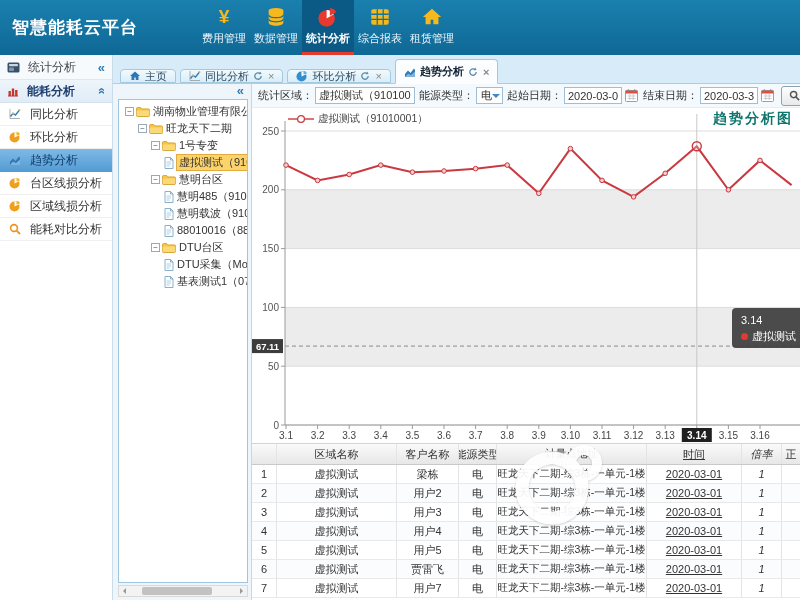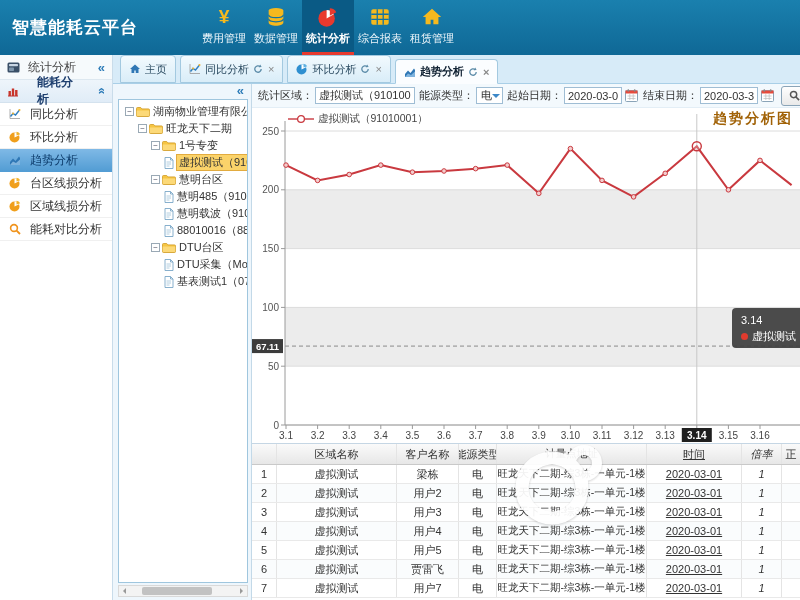"主页" .tab { height: 28px -> 14px }
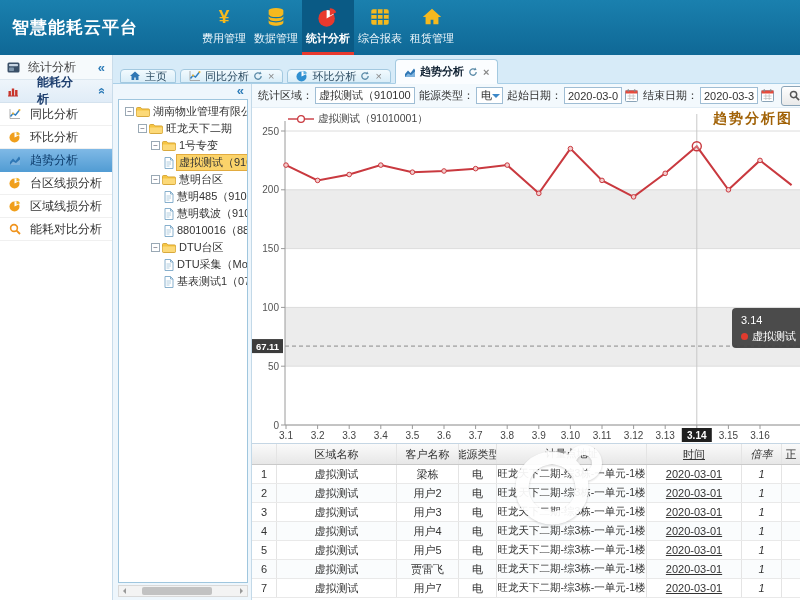"能耗分析" .section-head { gap: 15px -> 5px }
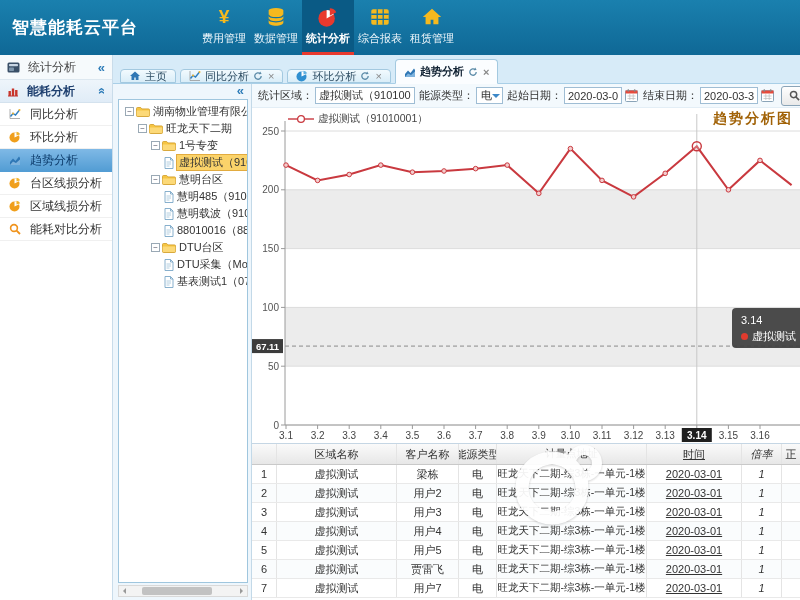"趋势分析图" .chart-title { color: #a16207 -> #0f766e }
